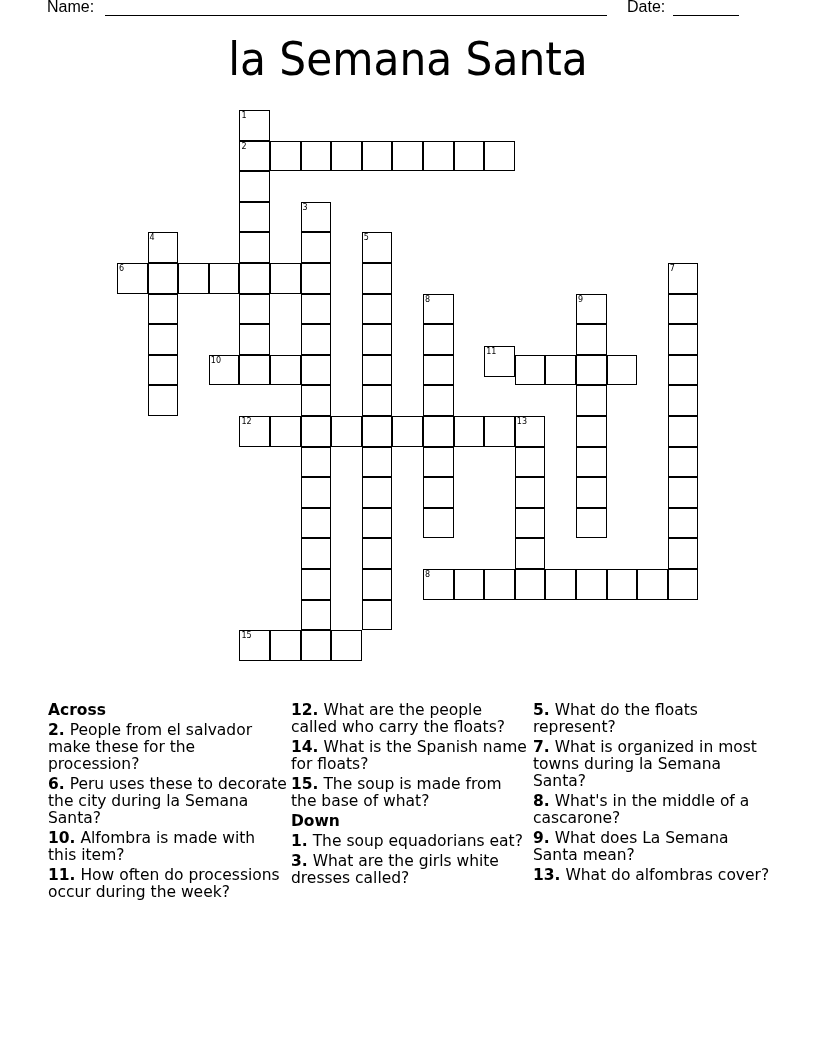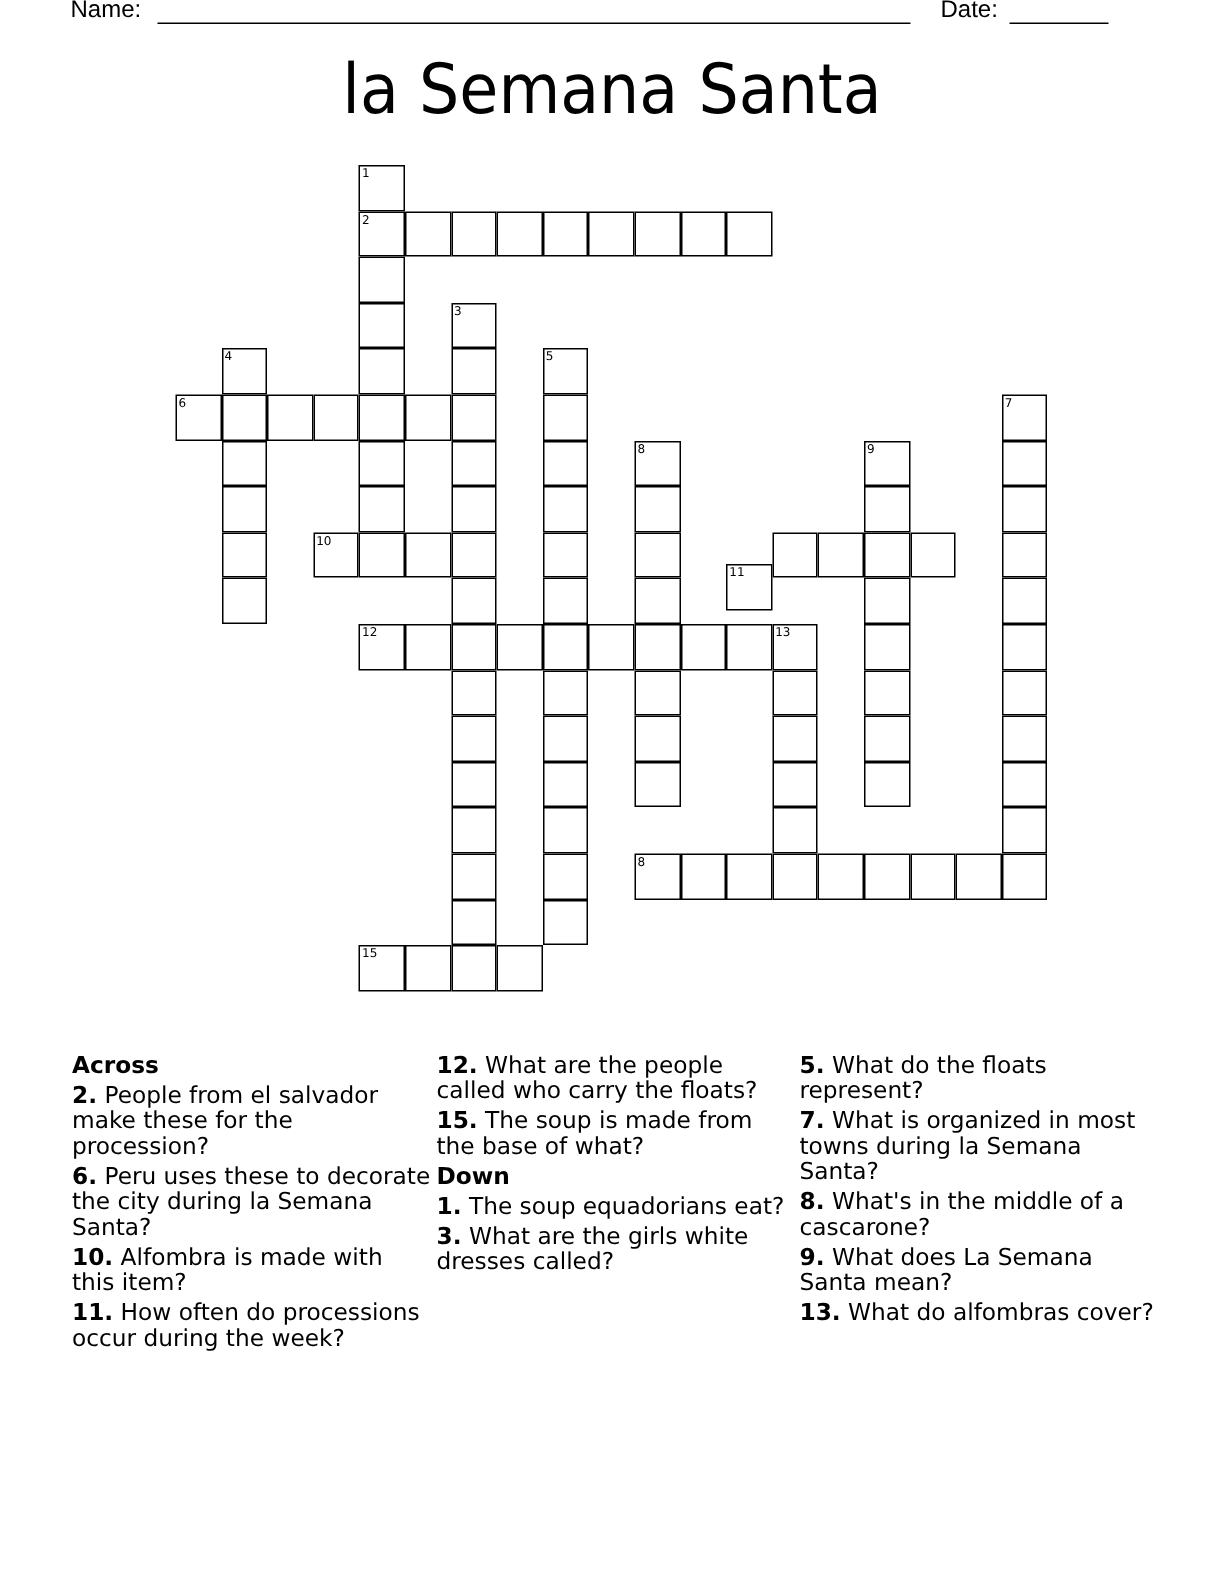"11" div.cell { top: 376px -> 346px }
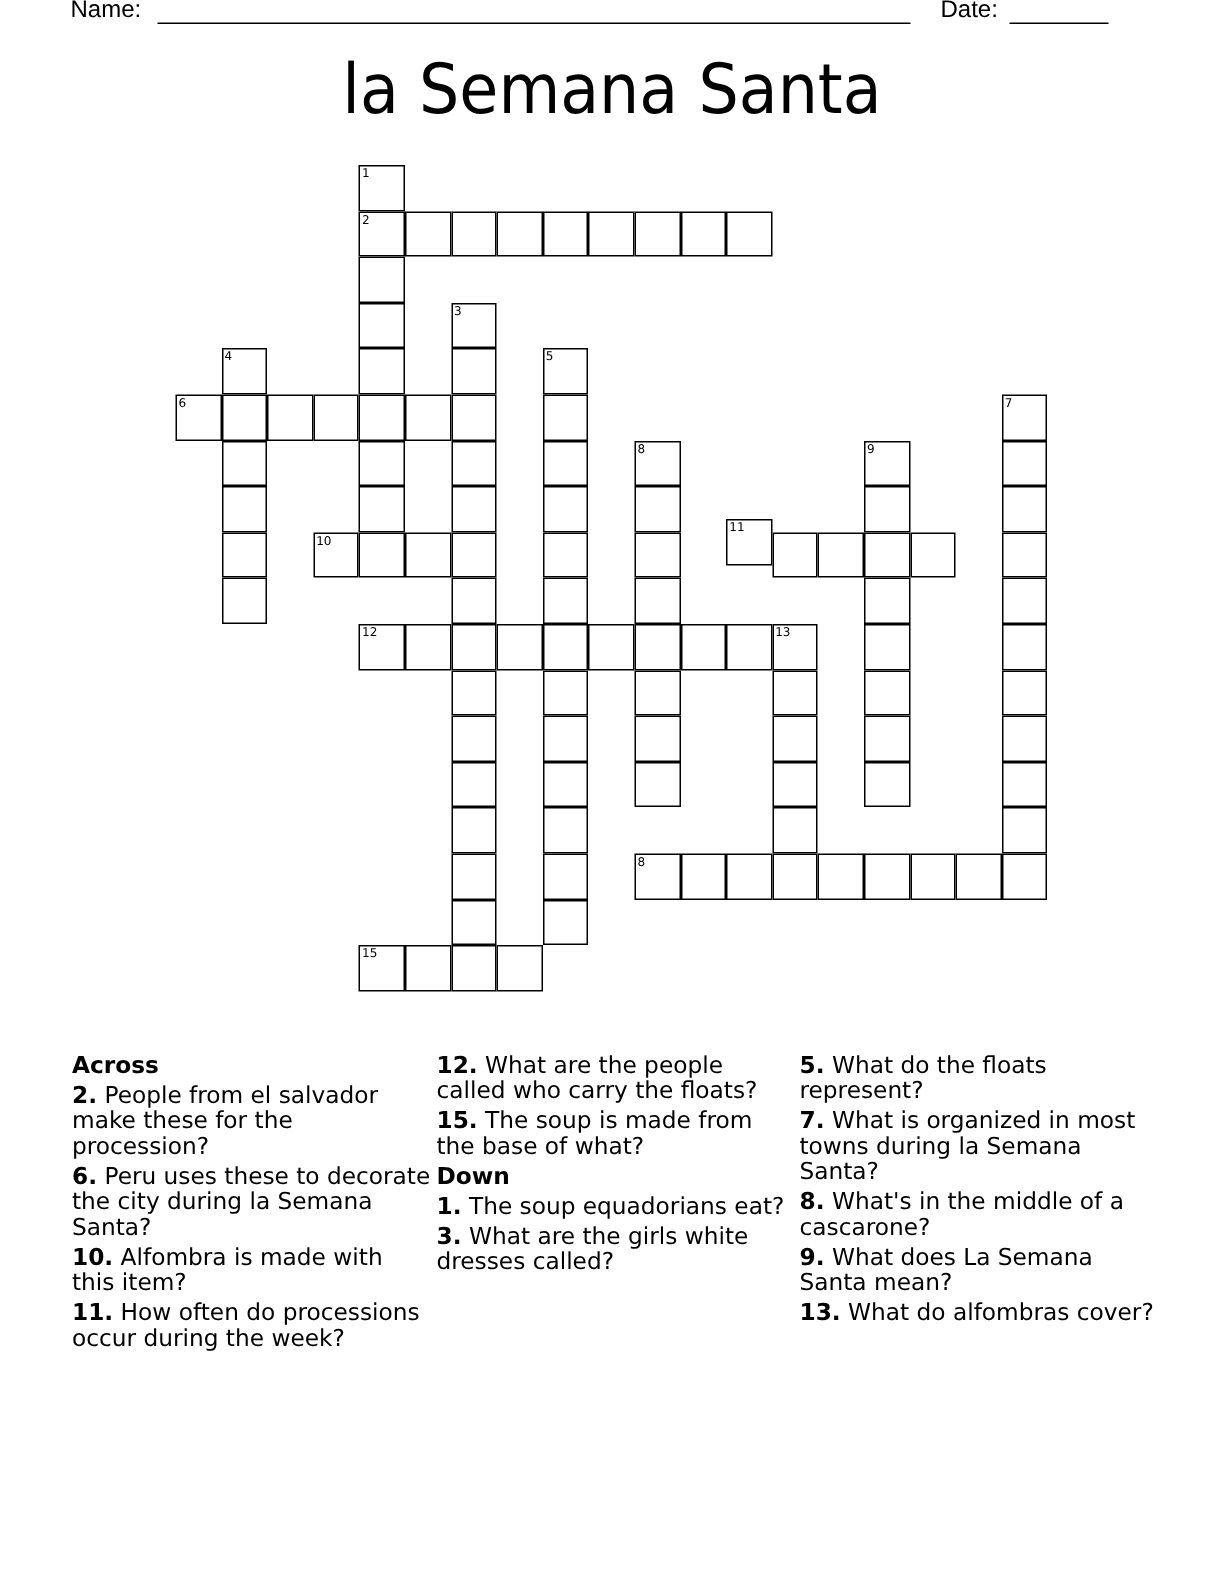"14. What is the Spanish" div.clue { html: none -> <div><span>14.</span> <span>What is the Spanish name for floats?</span></div> }
